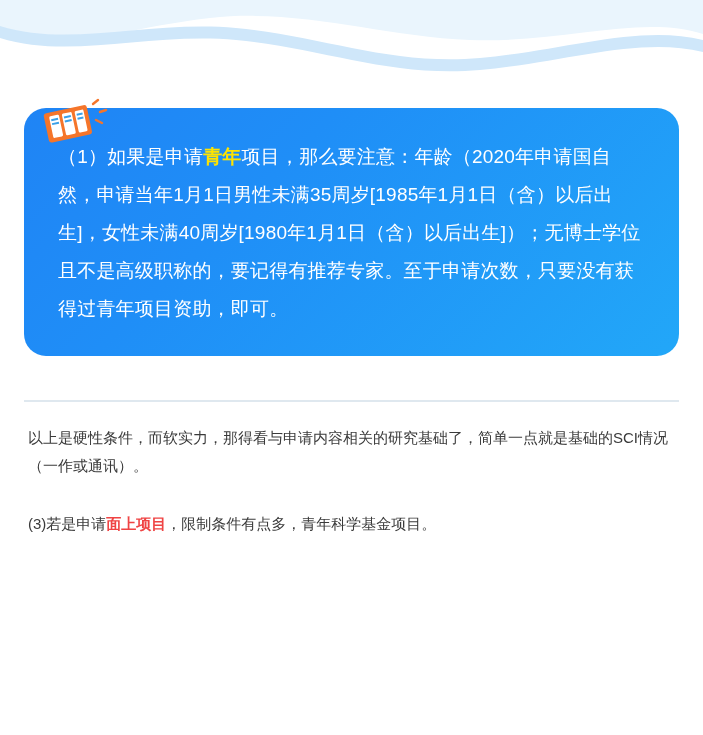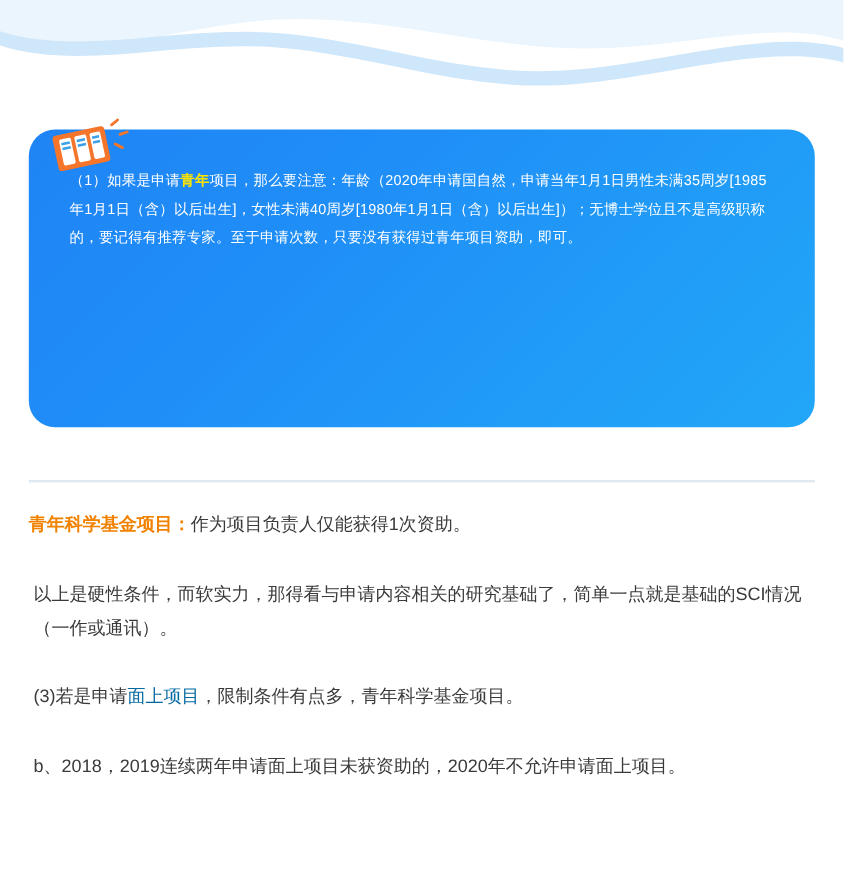"（1）如果是申请青年项目，那么要注意：年龄（2020年申请国自然，申请当年1月1" .callout-text { font-size: 12px -> 19px }
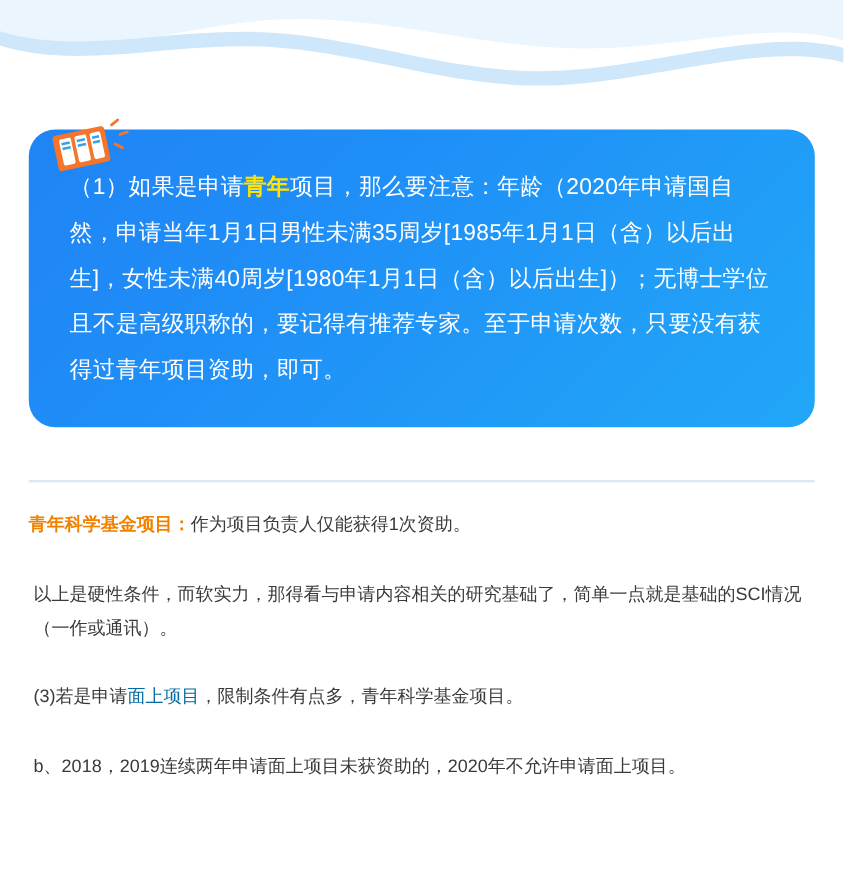"青年科学基金项目：作为项目负责人仅能获得1次资助。" p.para { html: <p> <span>青年科学基金项目：</span><span>作为项目负责人仅能获得1次资助。</span> </p> -> none }
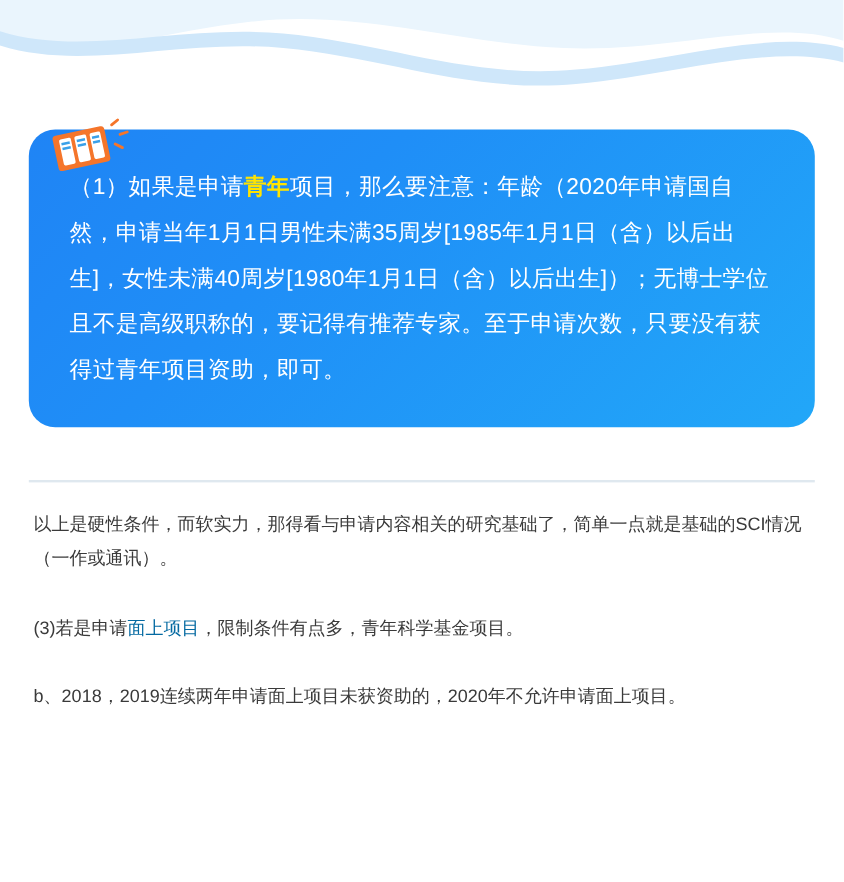"面上项目" .hl-red { color: #0369a1 -> #ef4444; font-weight: 400 -> 700 }
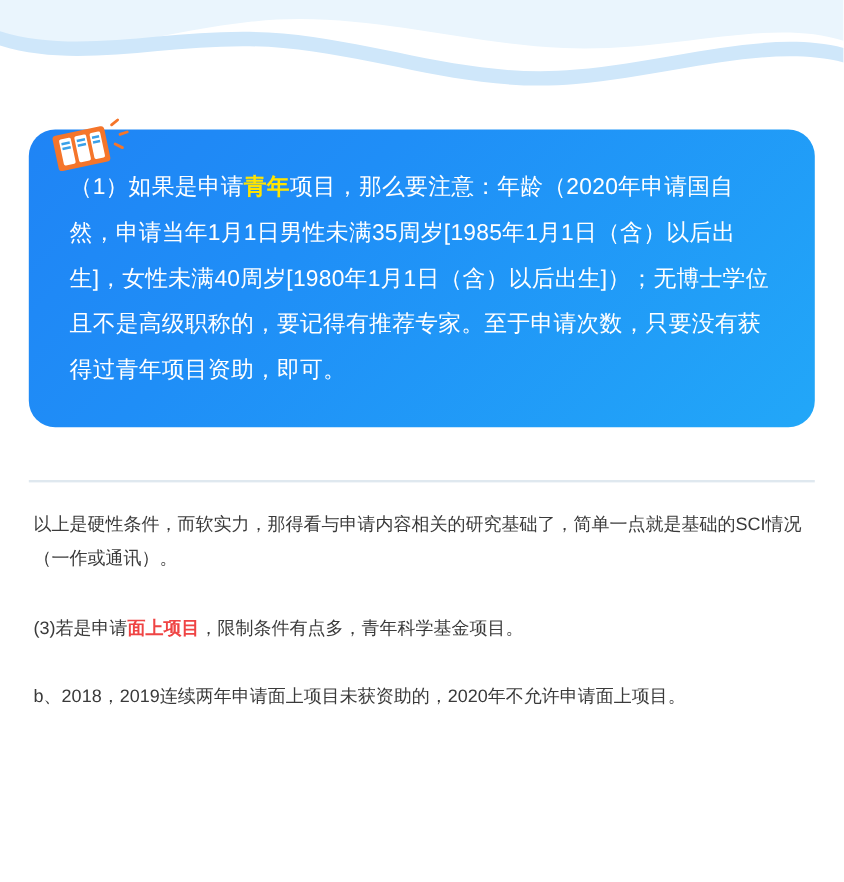"b、2018，2019连续两年申请面上项目未获资助的，2020年不允许申请面上项" p.para { html: <p> <span>b、2018，2019连续两年申请面上项目未获资助的，2020年不允许申请面上项目。</span> </p> -> none }
